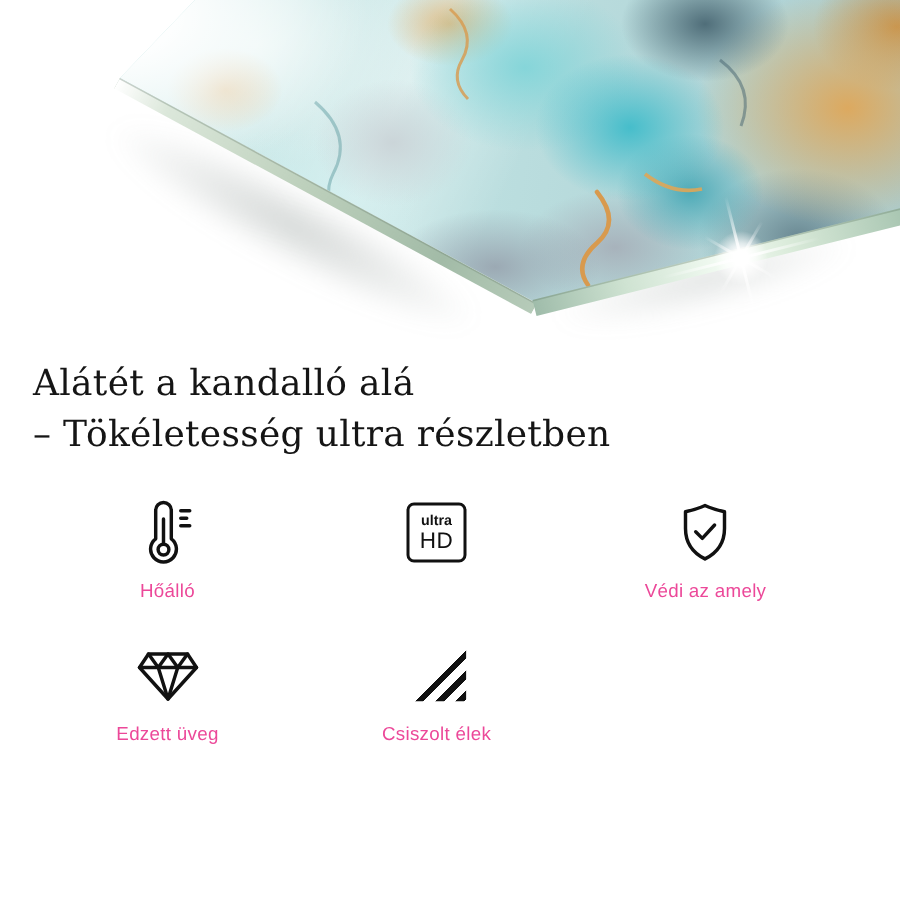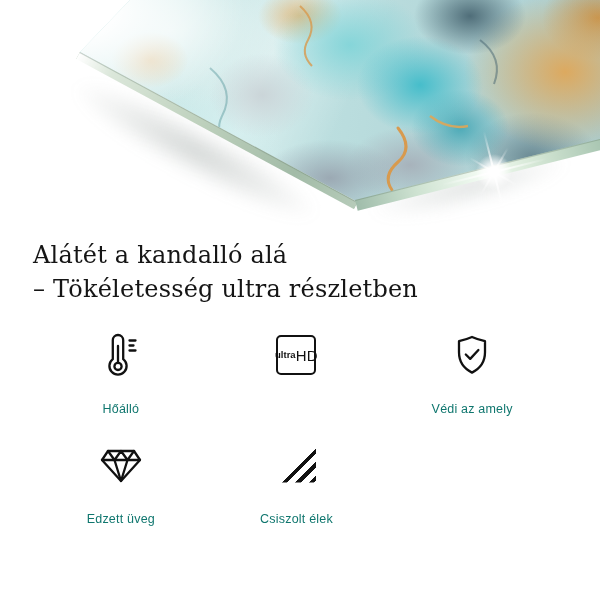"Alátét a kandalló alá" .content { padding: 6px 40px 0 33px -> 6px 40px 0 22px }
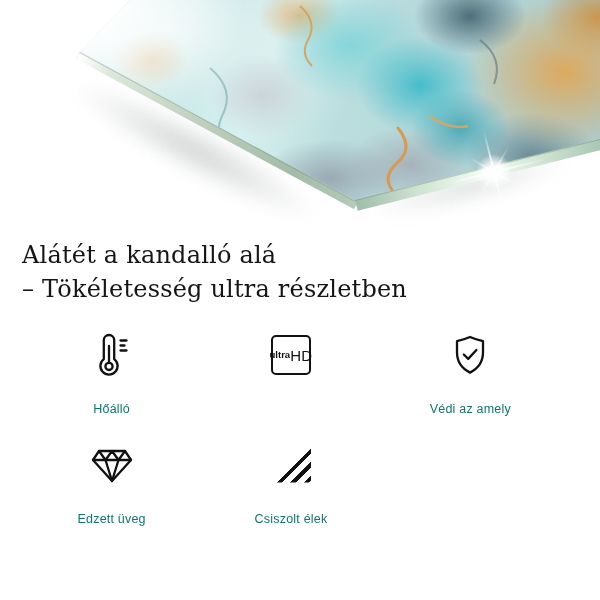"ultra" .uhd { flex-direction: row -> column }
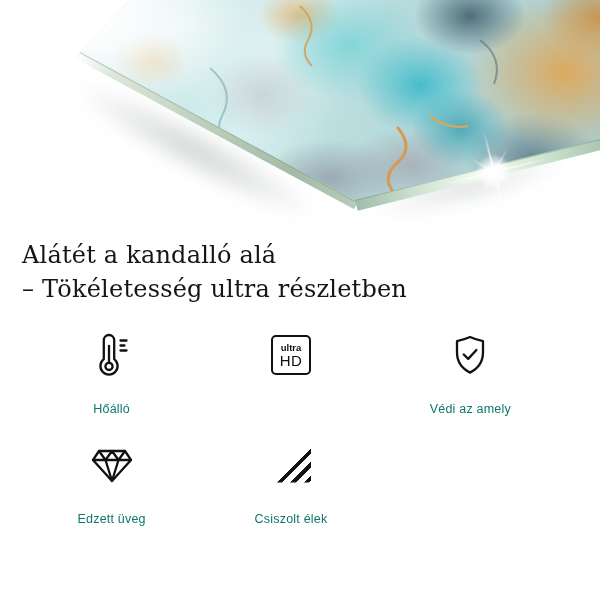"Hőálló" .flabel { color: #0f766e -> #ec4899; margin-top: 24px -> 9px }
